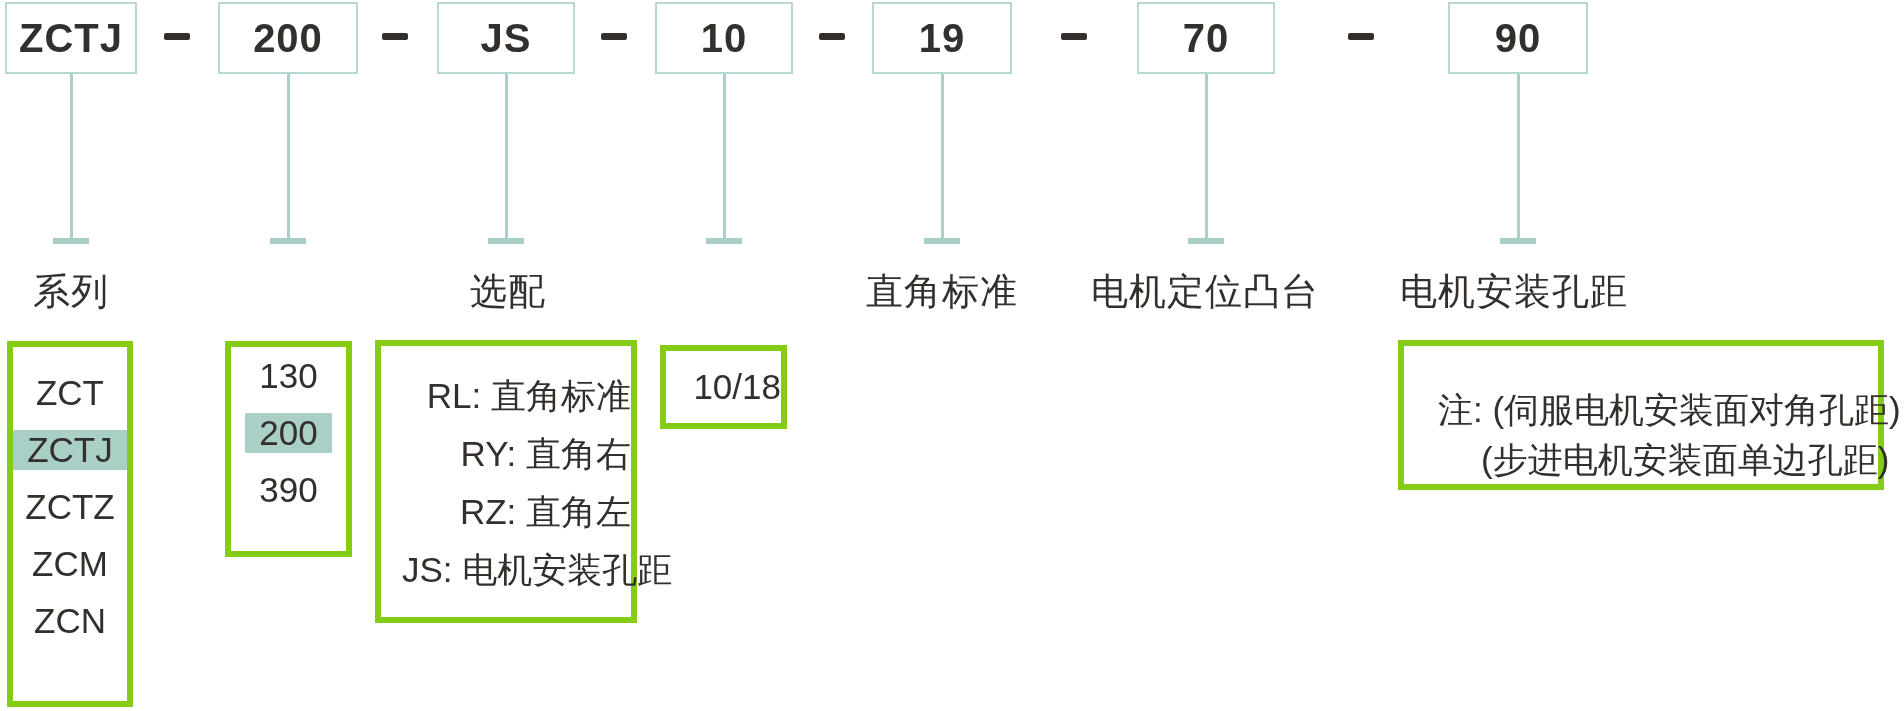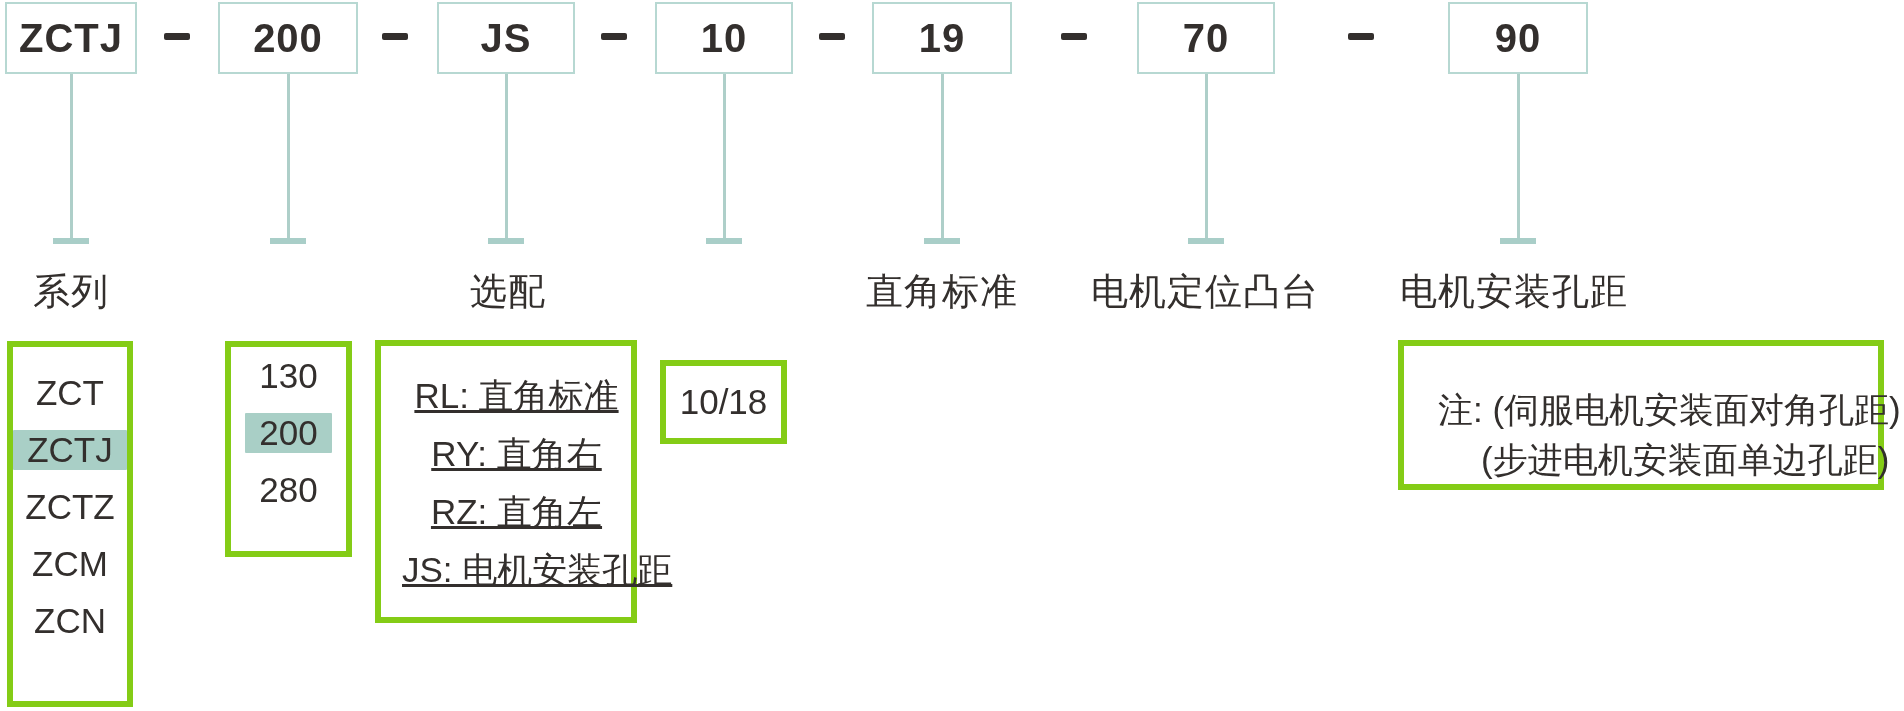"RL: 直角标准" .list-item-left { text-align: center -> right; text-decoration: underline -> none }
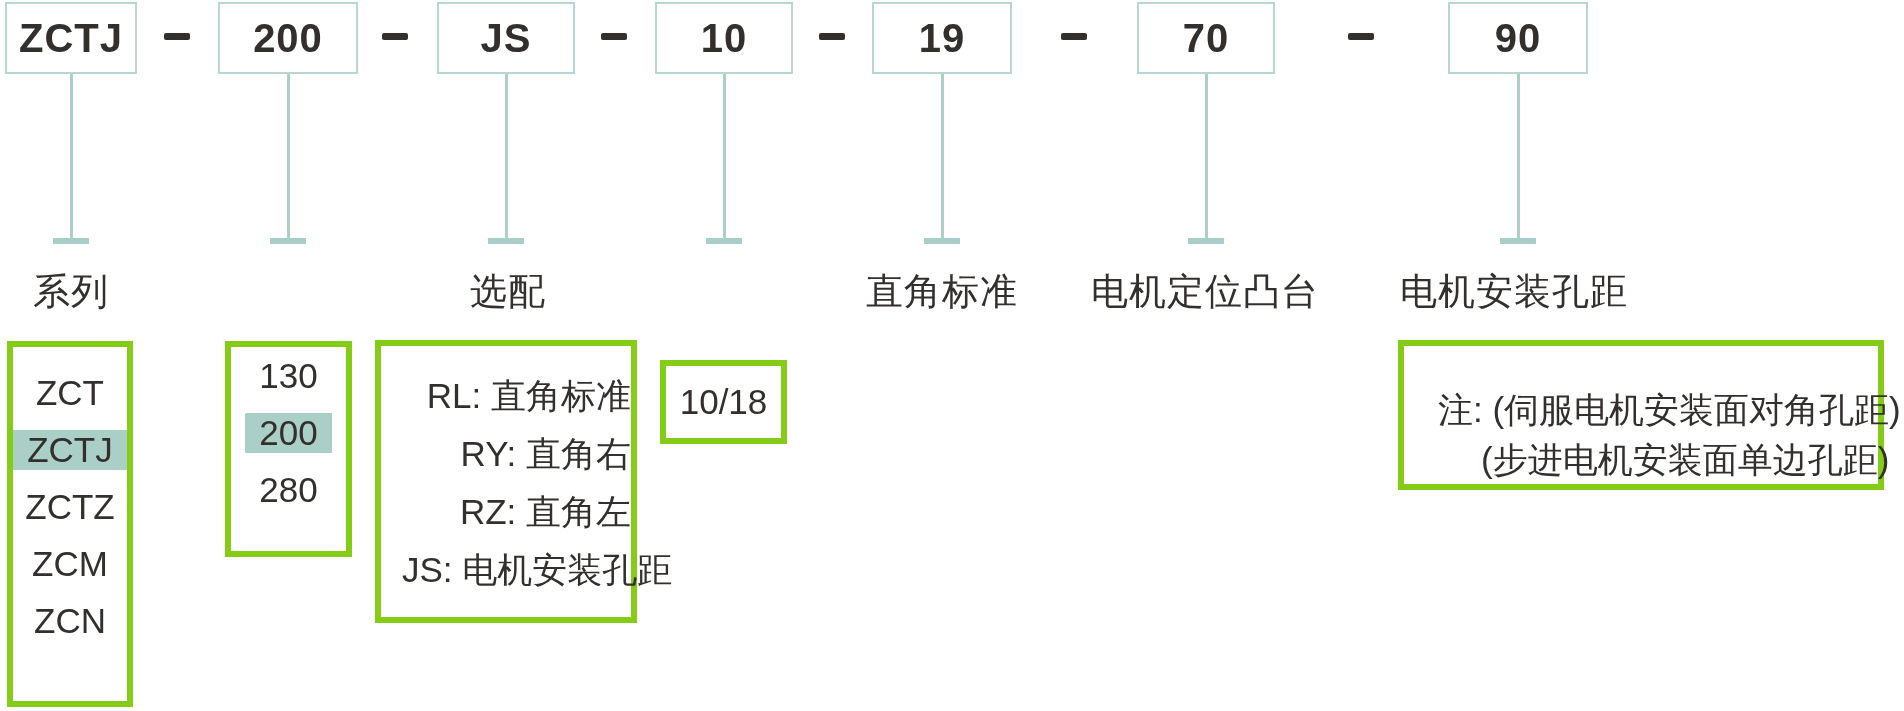"10/18" .ratio-box { justify-content: center -> flex-end; top: 360px -> 345px }
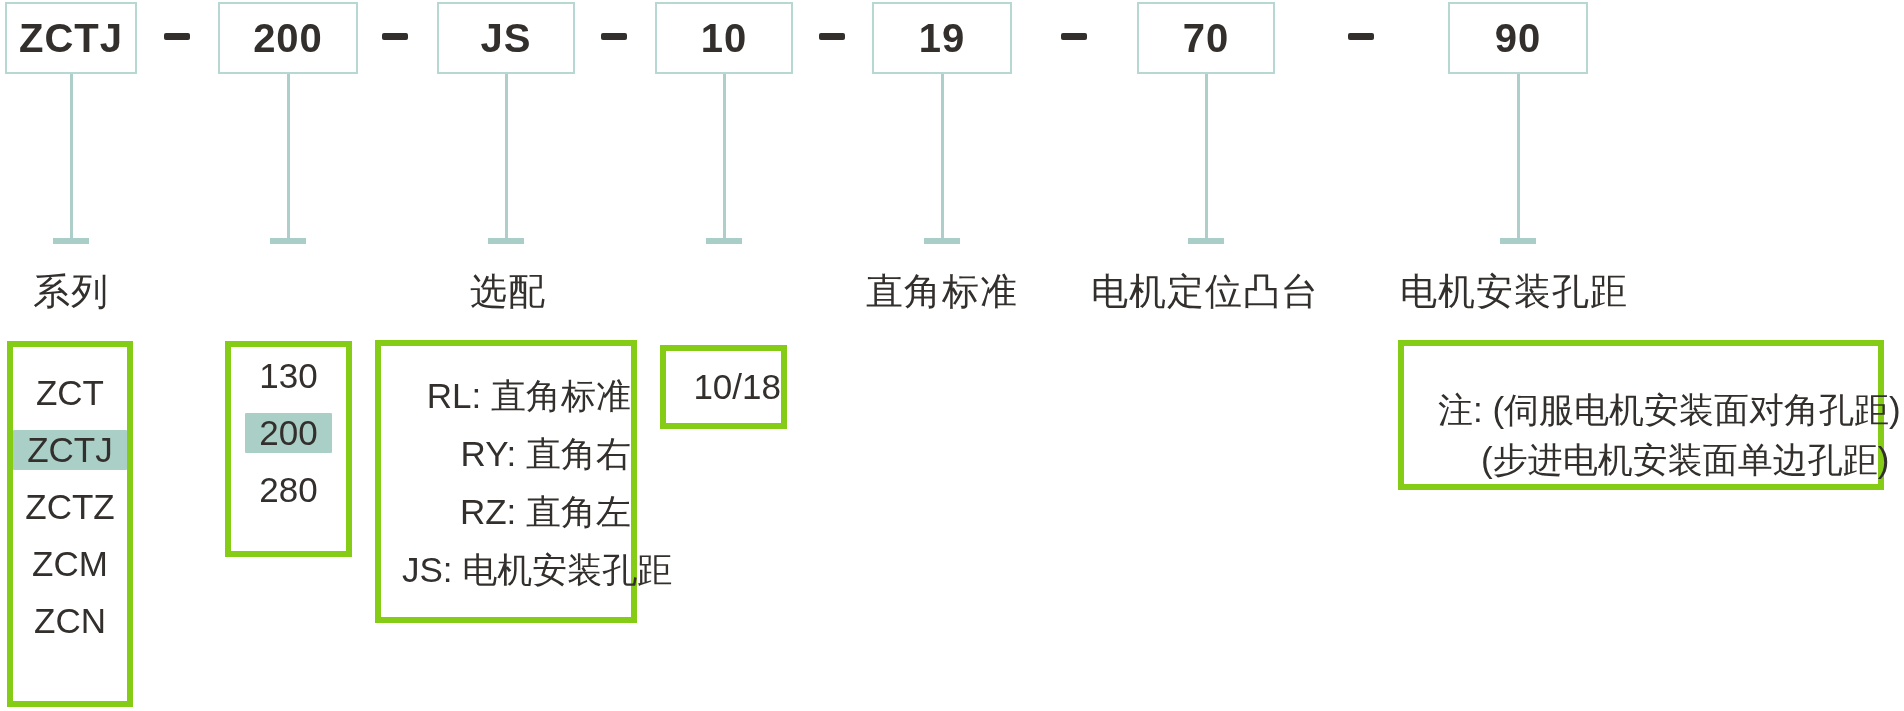"280" div.list-item { text: 280 -> 390 }
